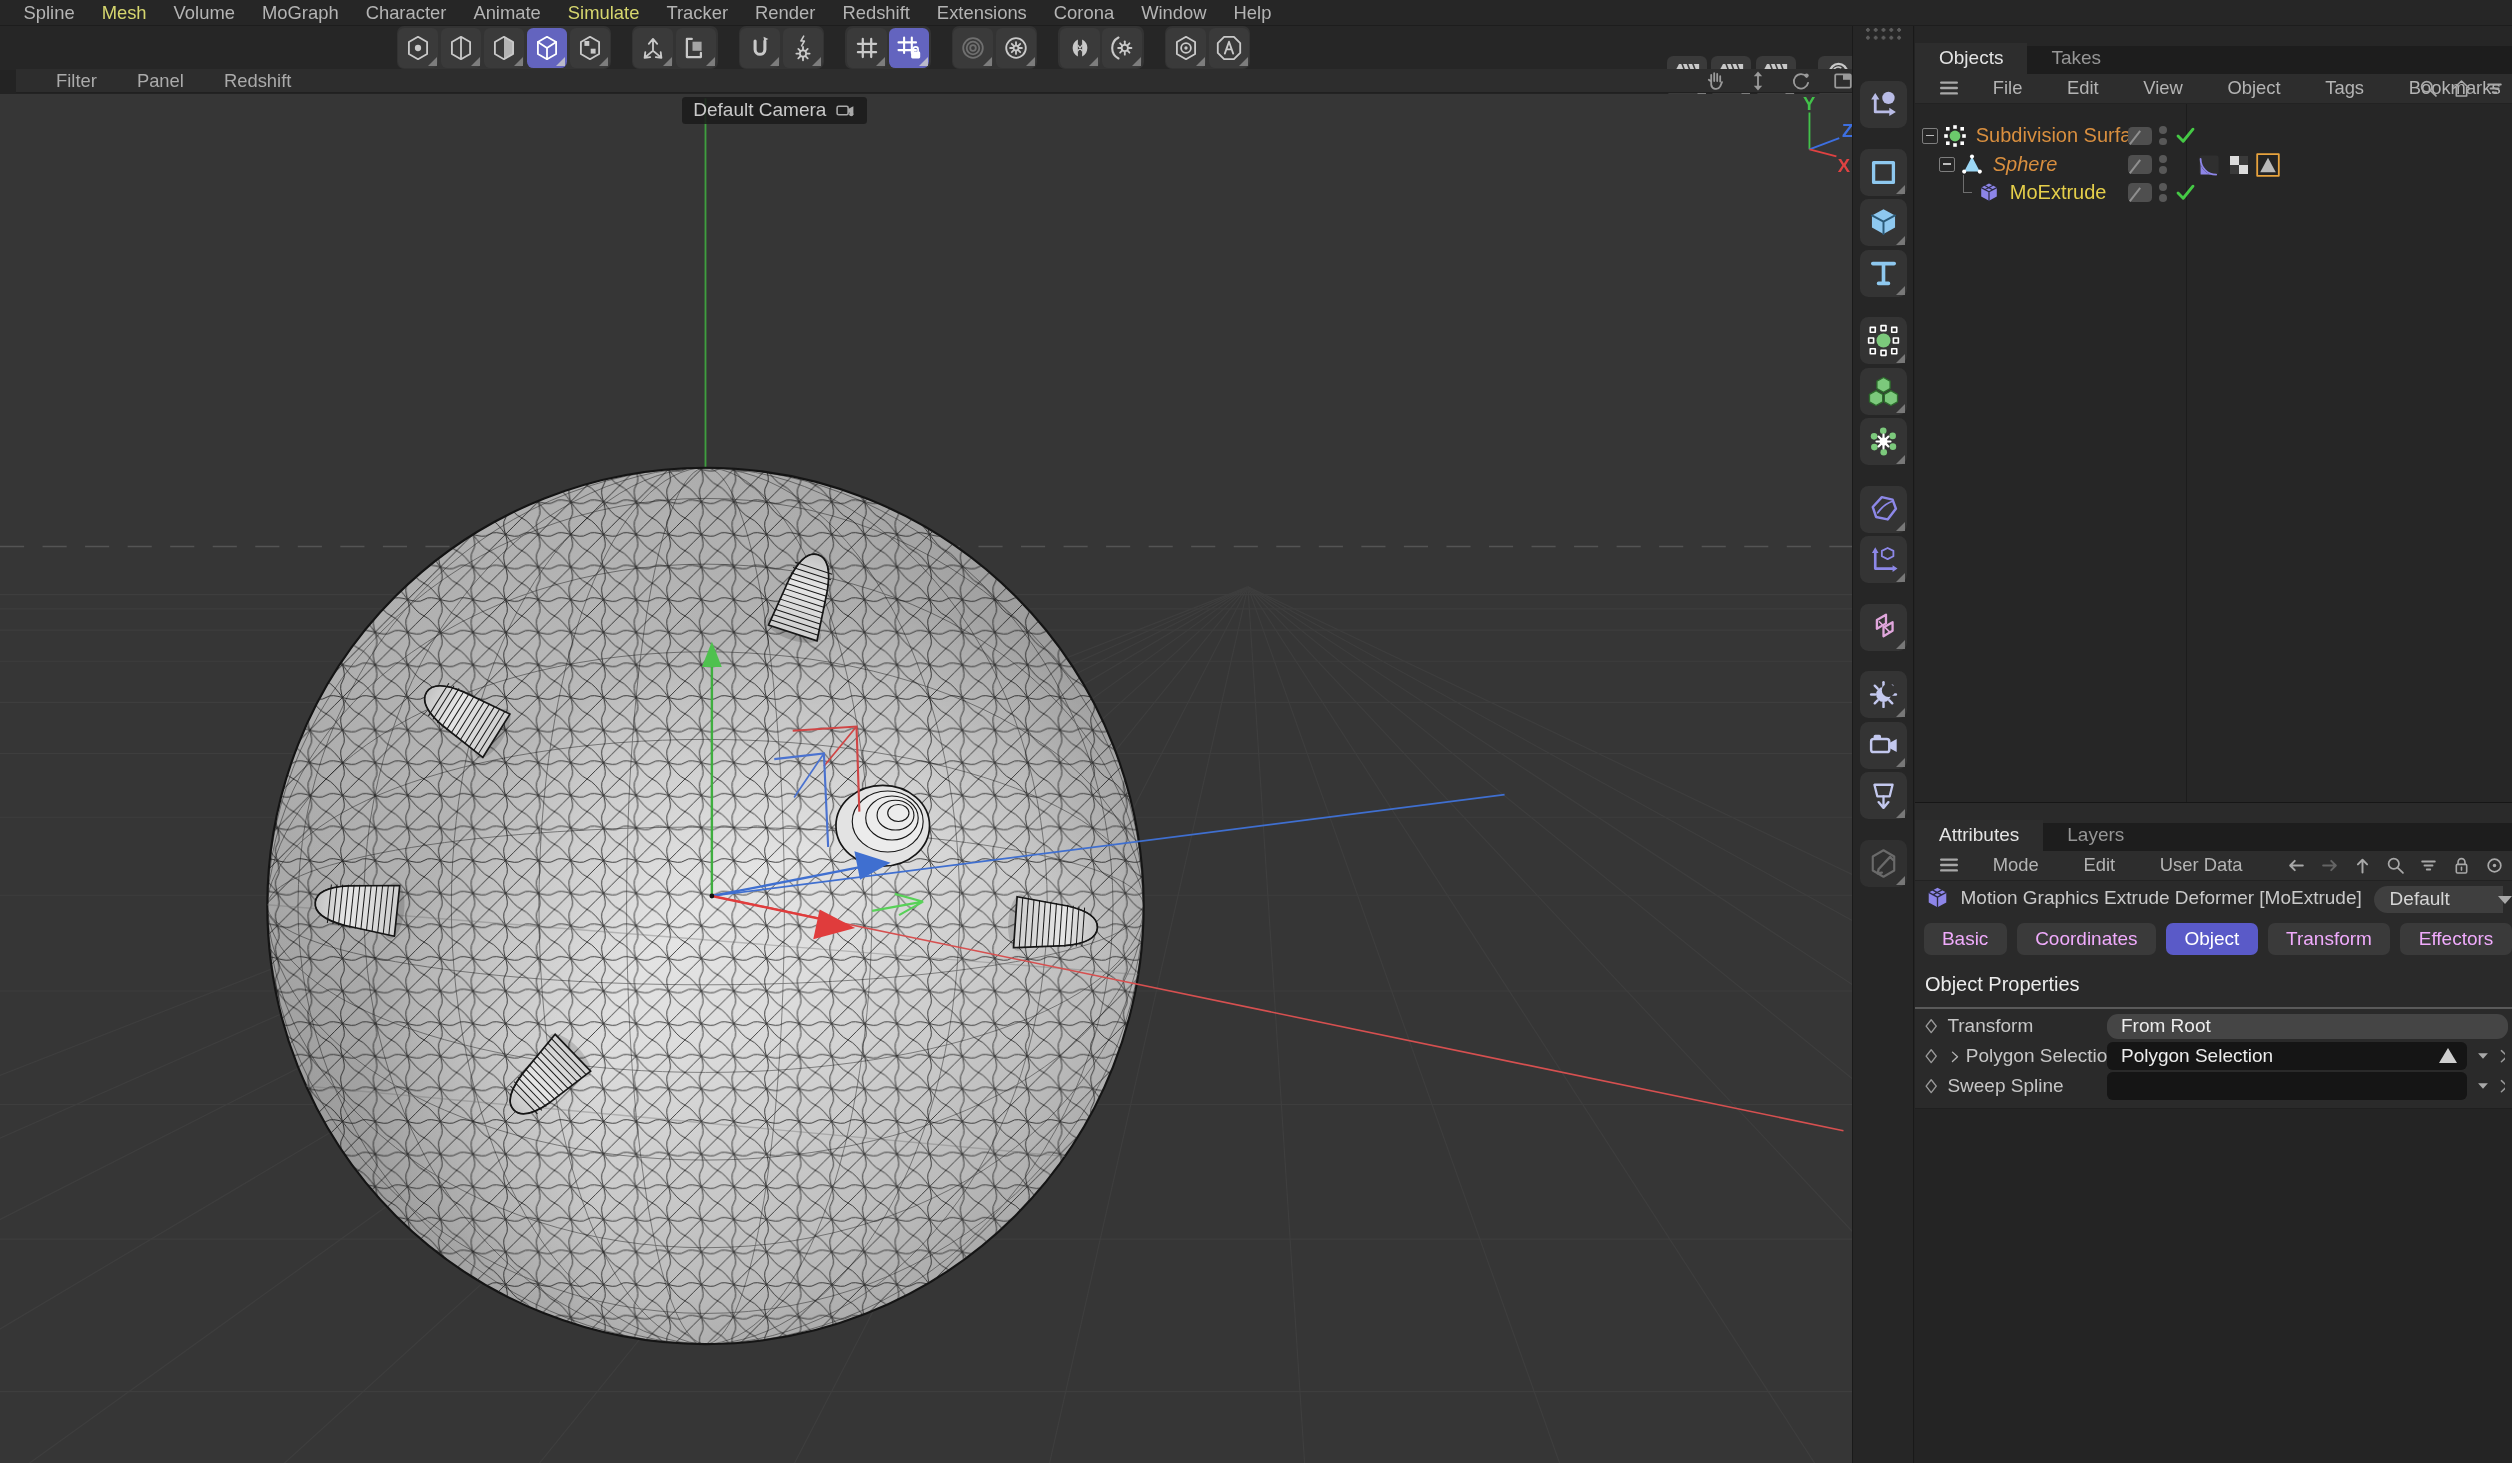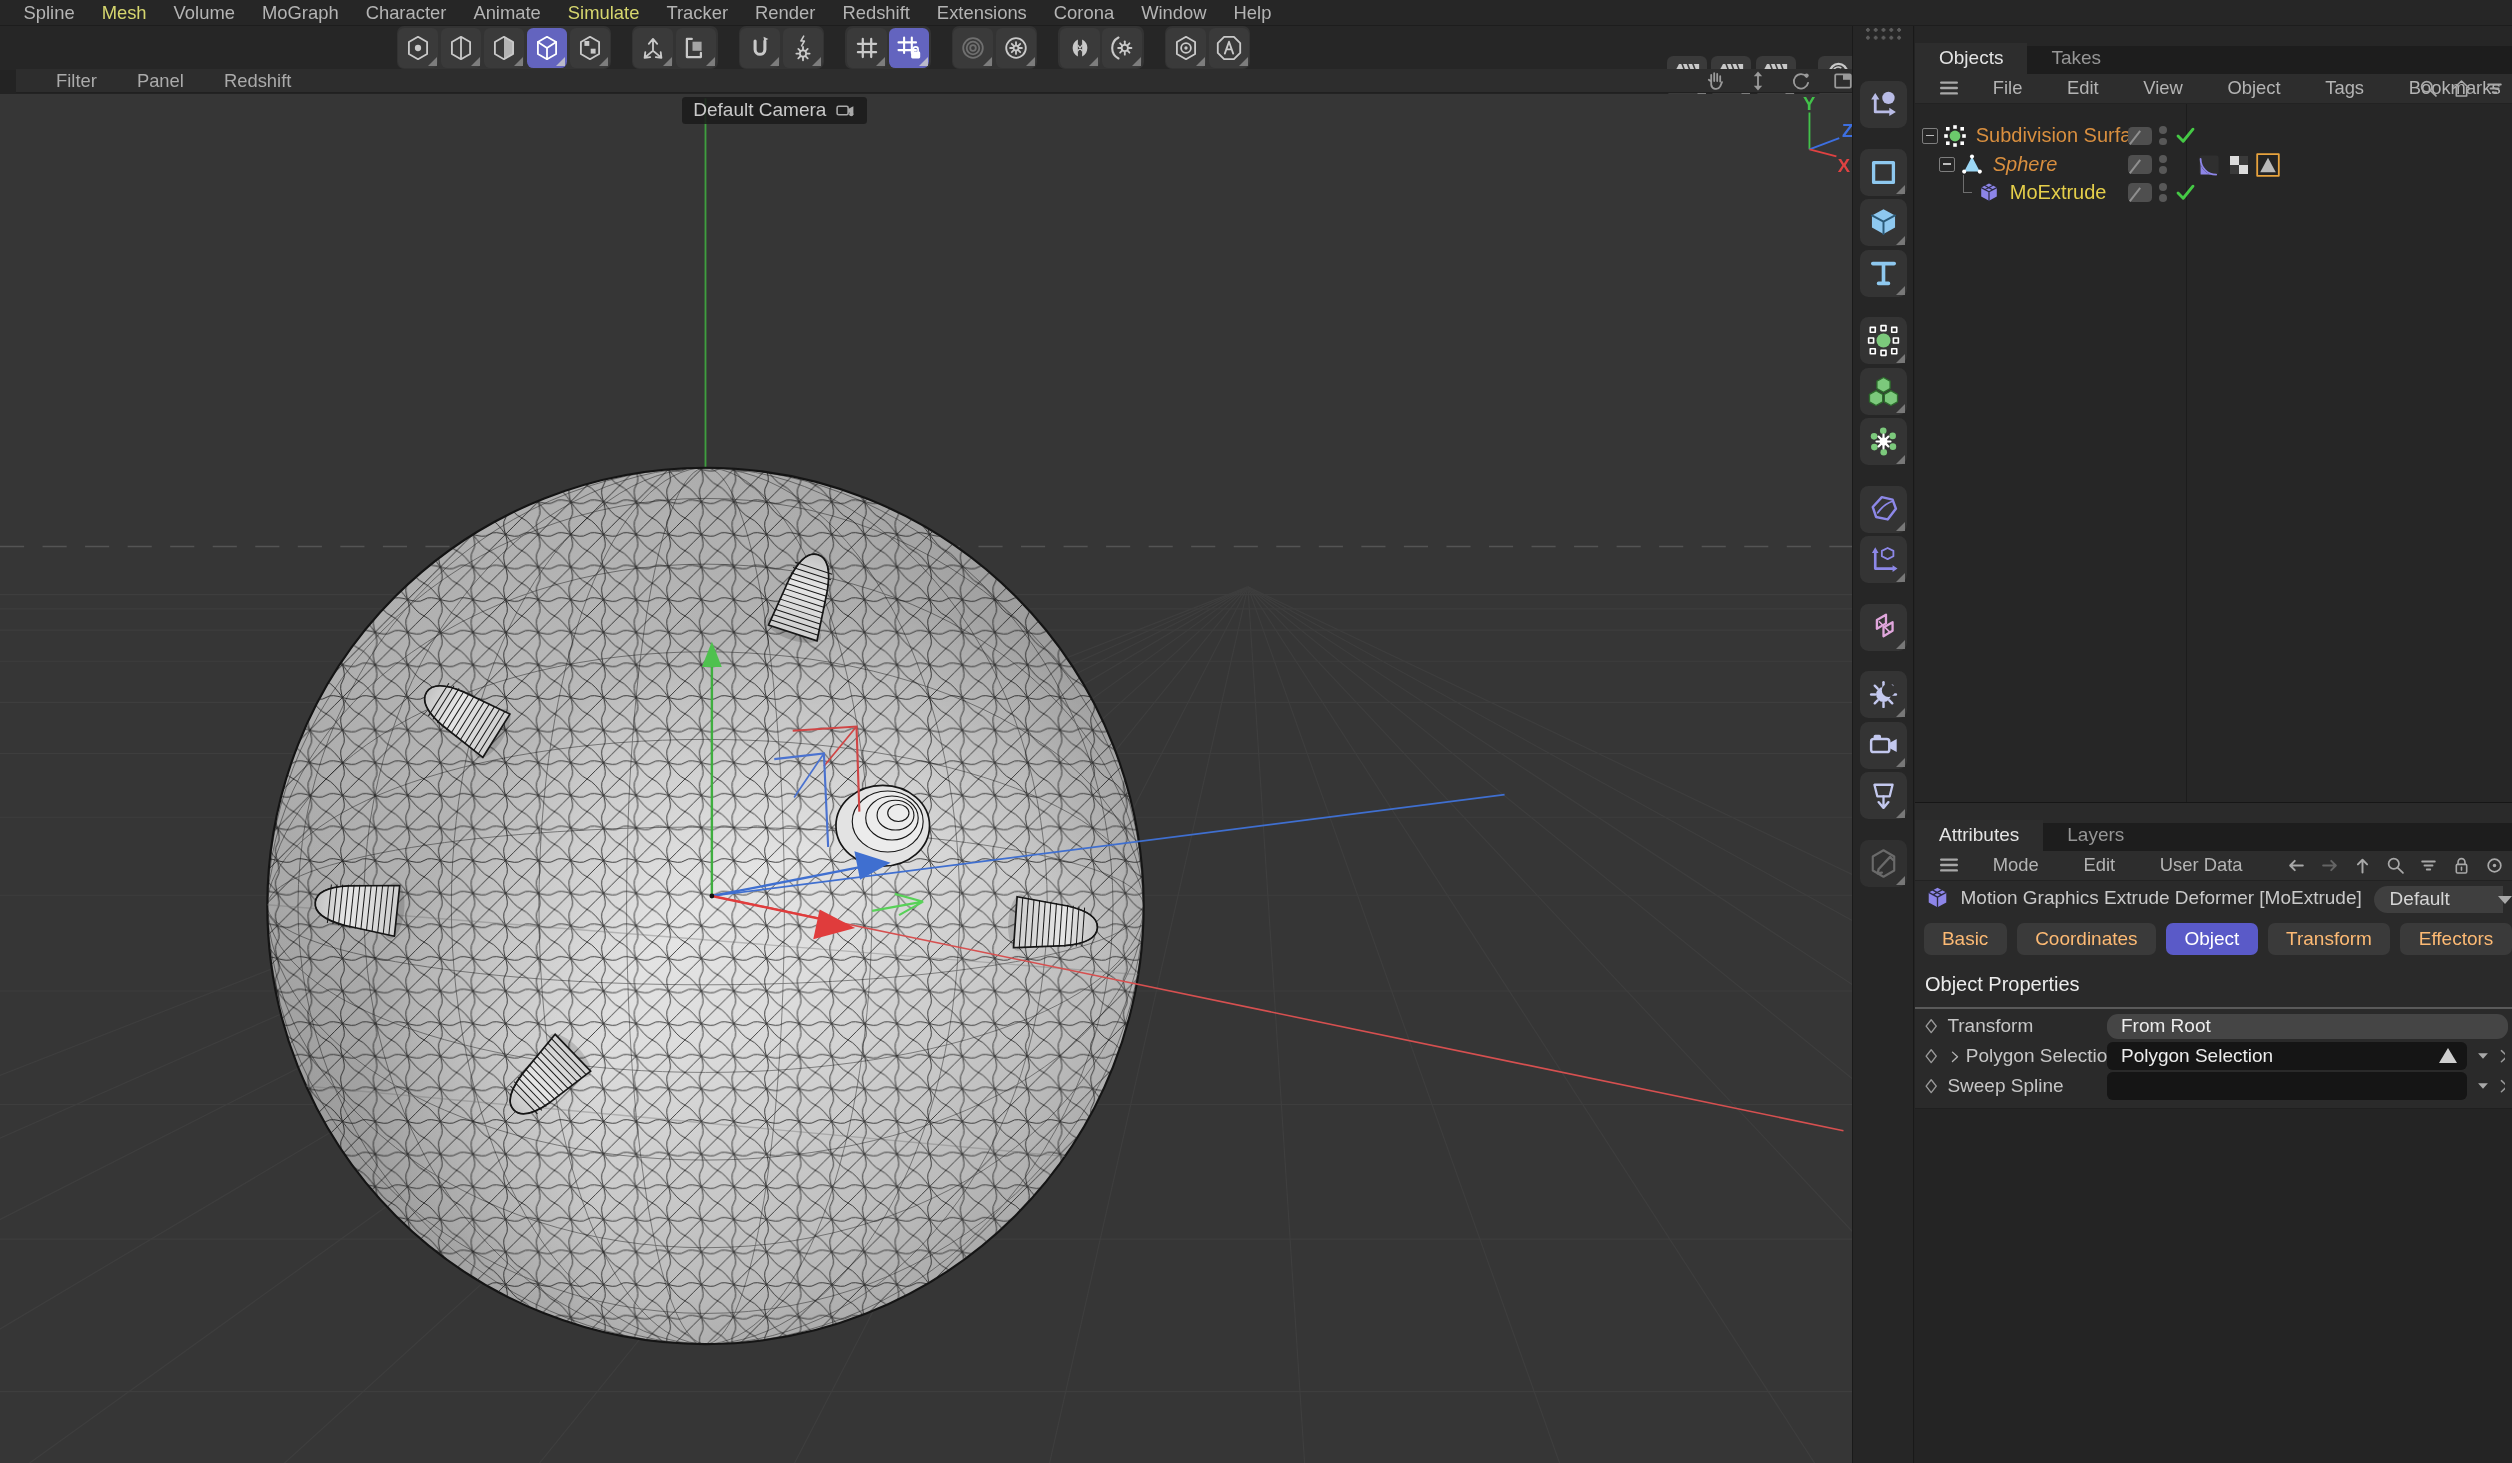"Basic" .pill { color: #fdba74 -> #f0abfc }
